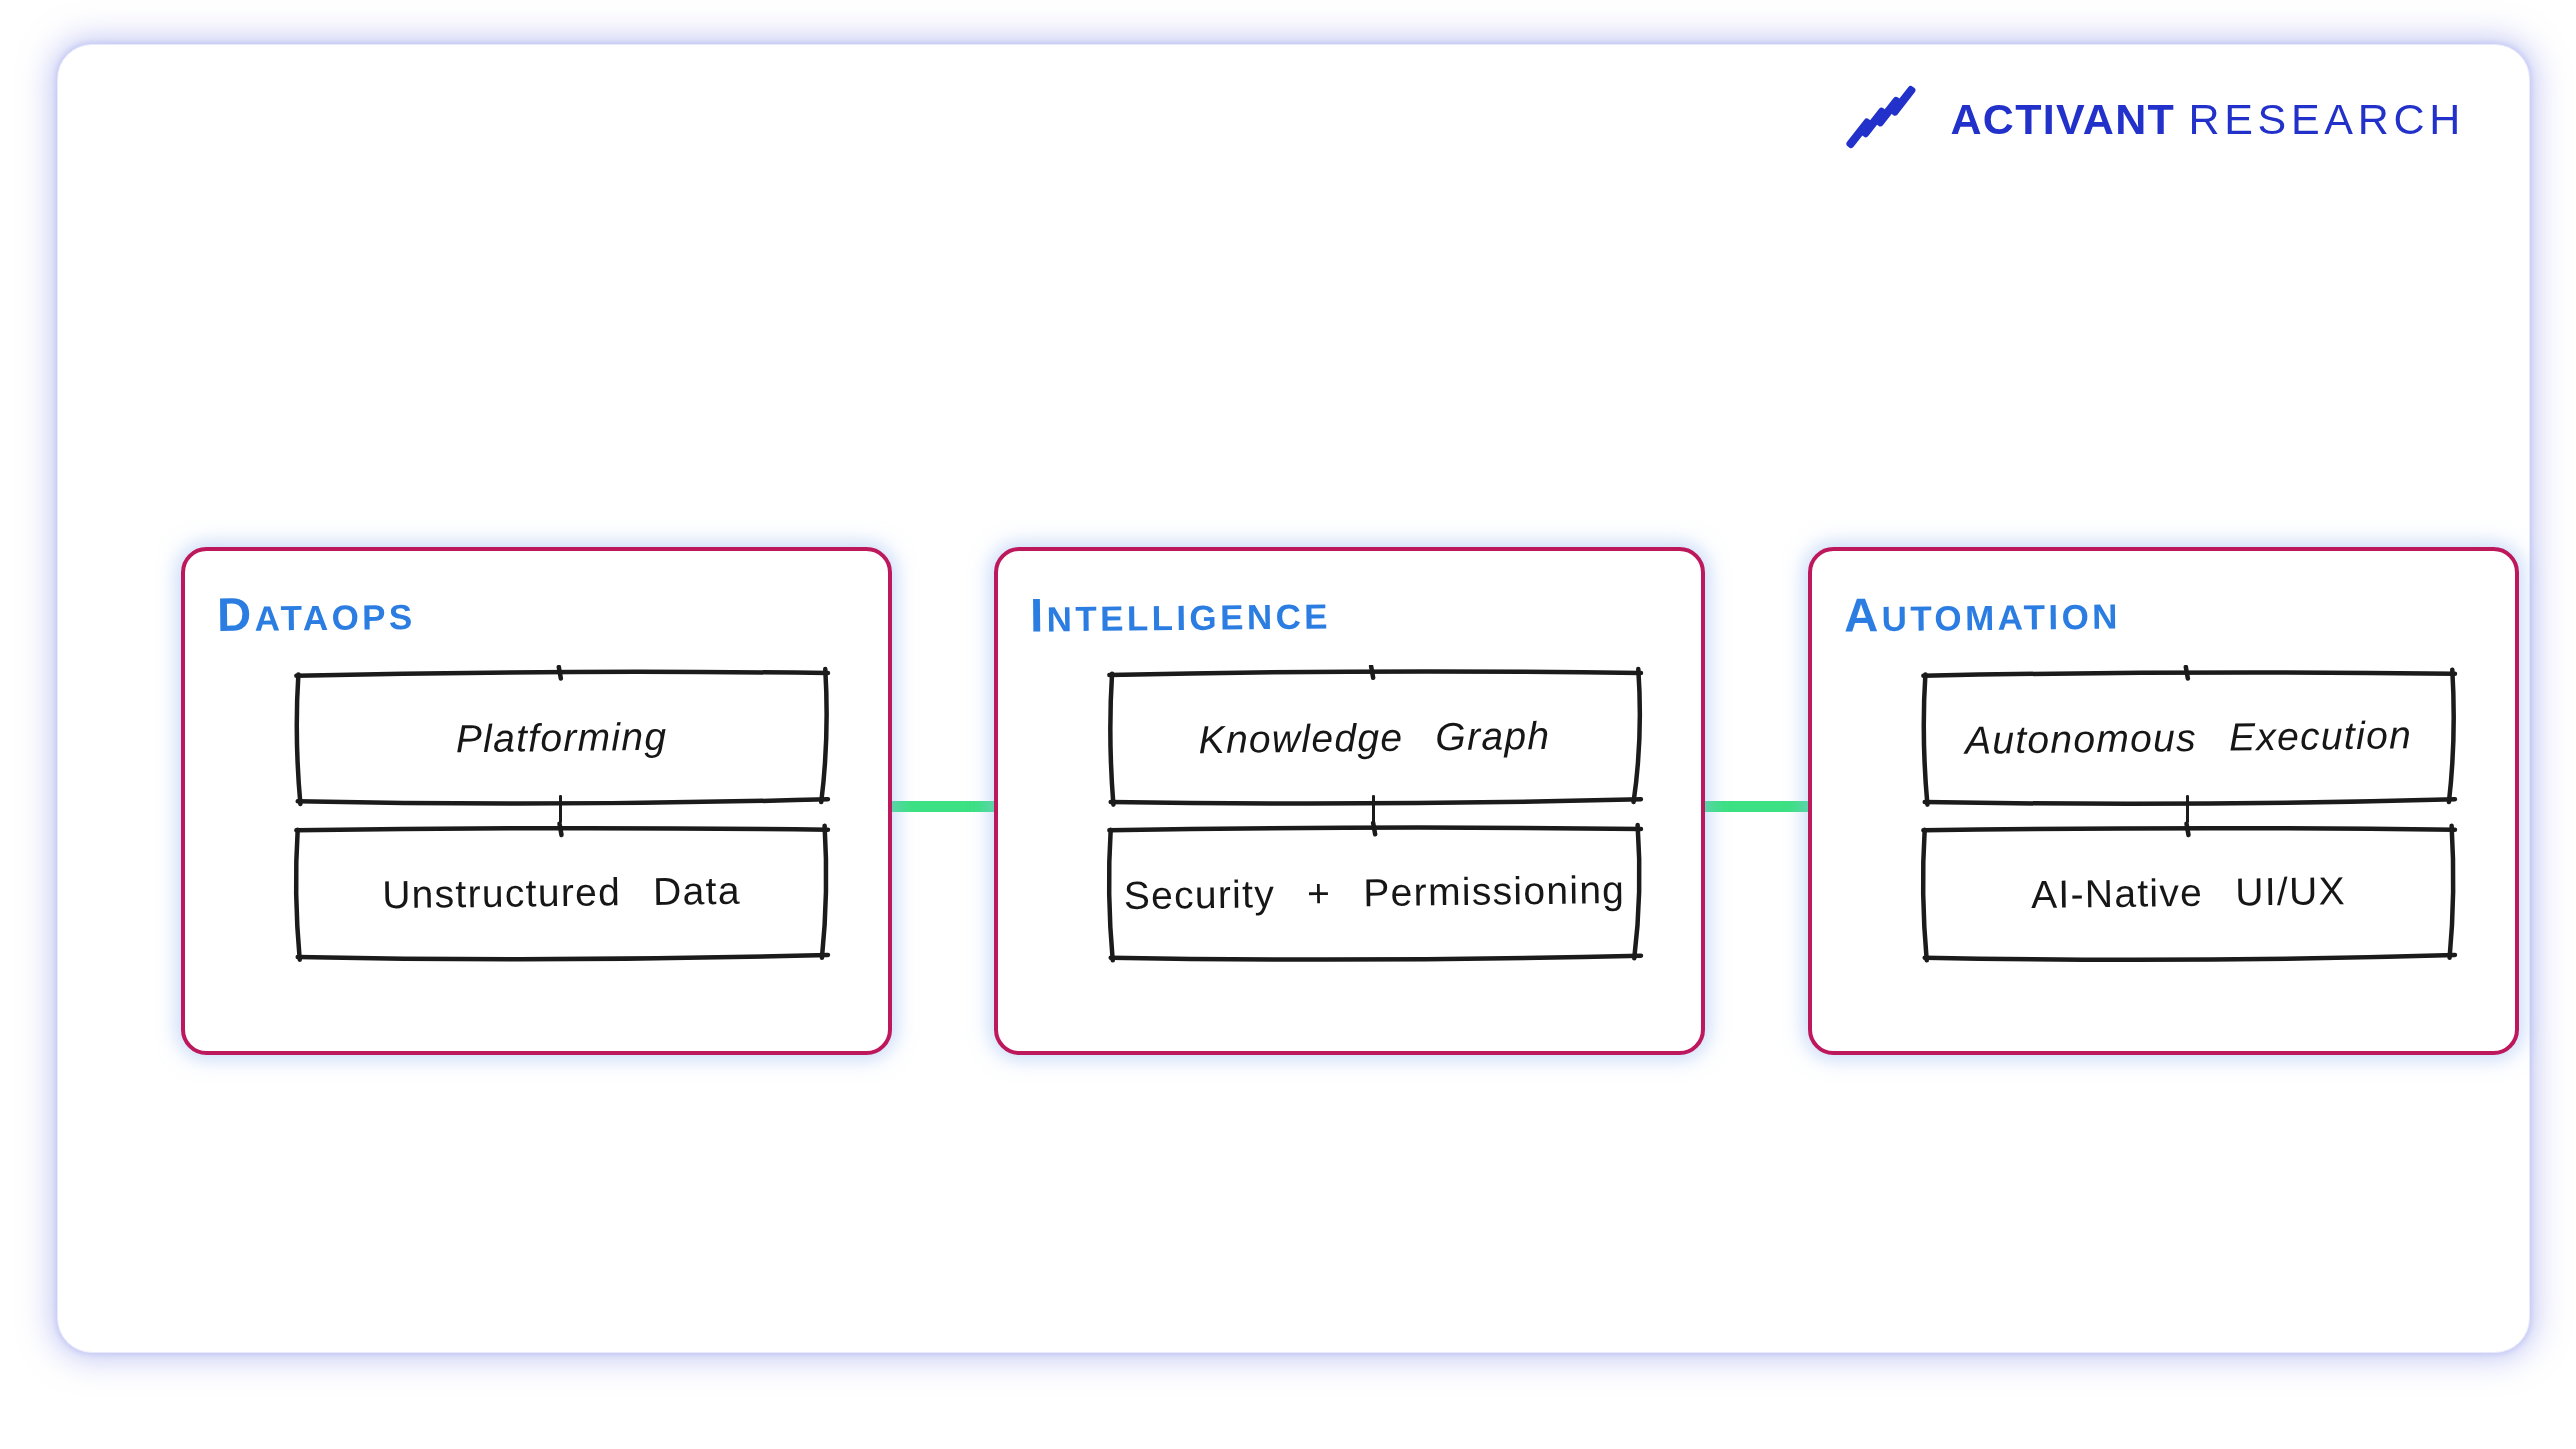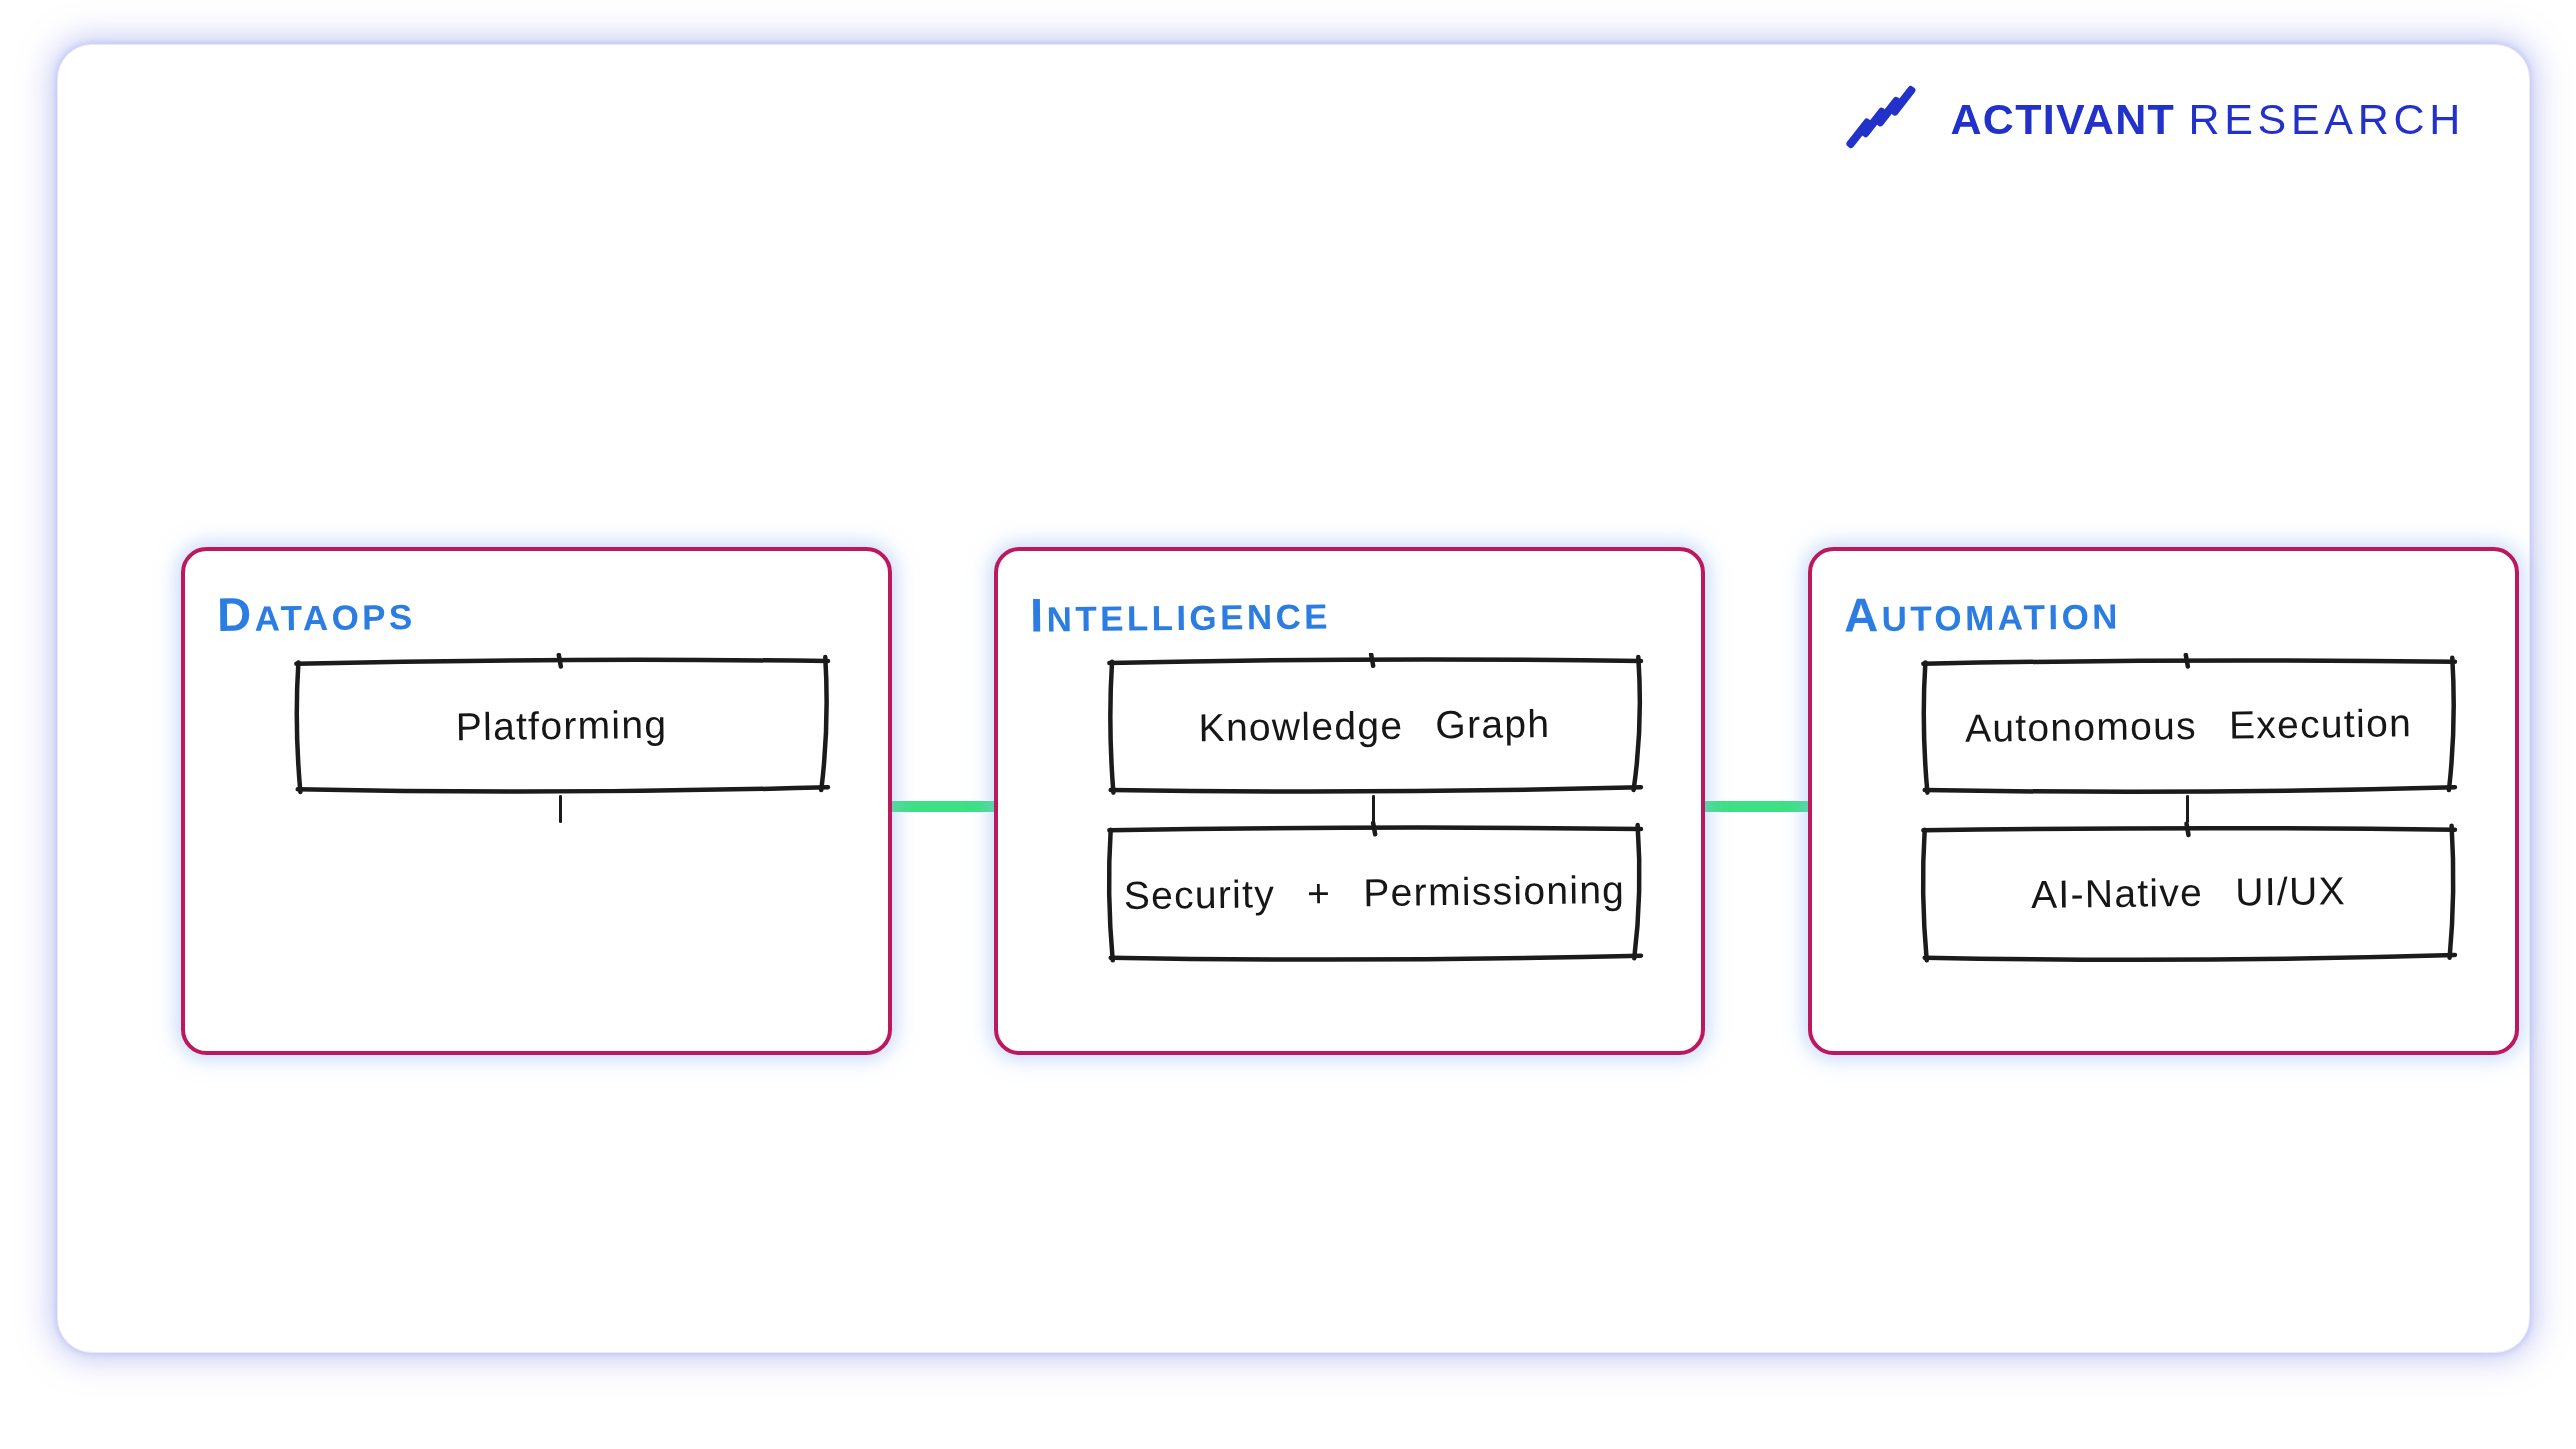"Platforming" .sketch-box.b0 { font-style: none -> italic; top: 102px -> 114px }
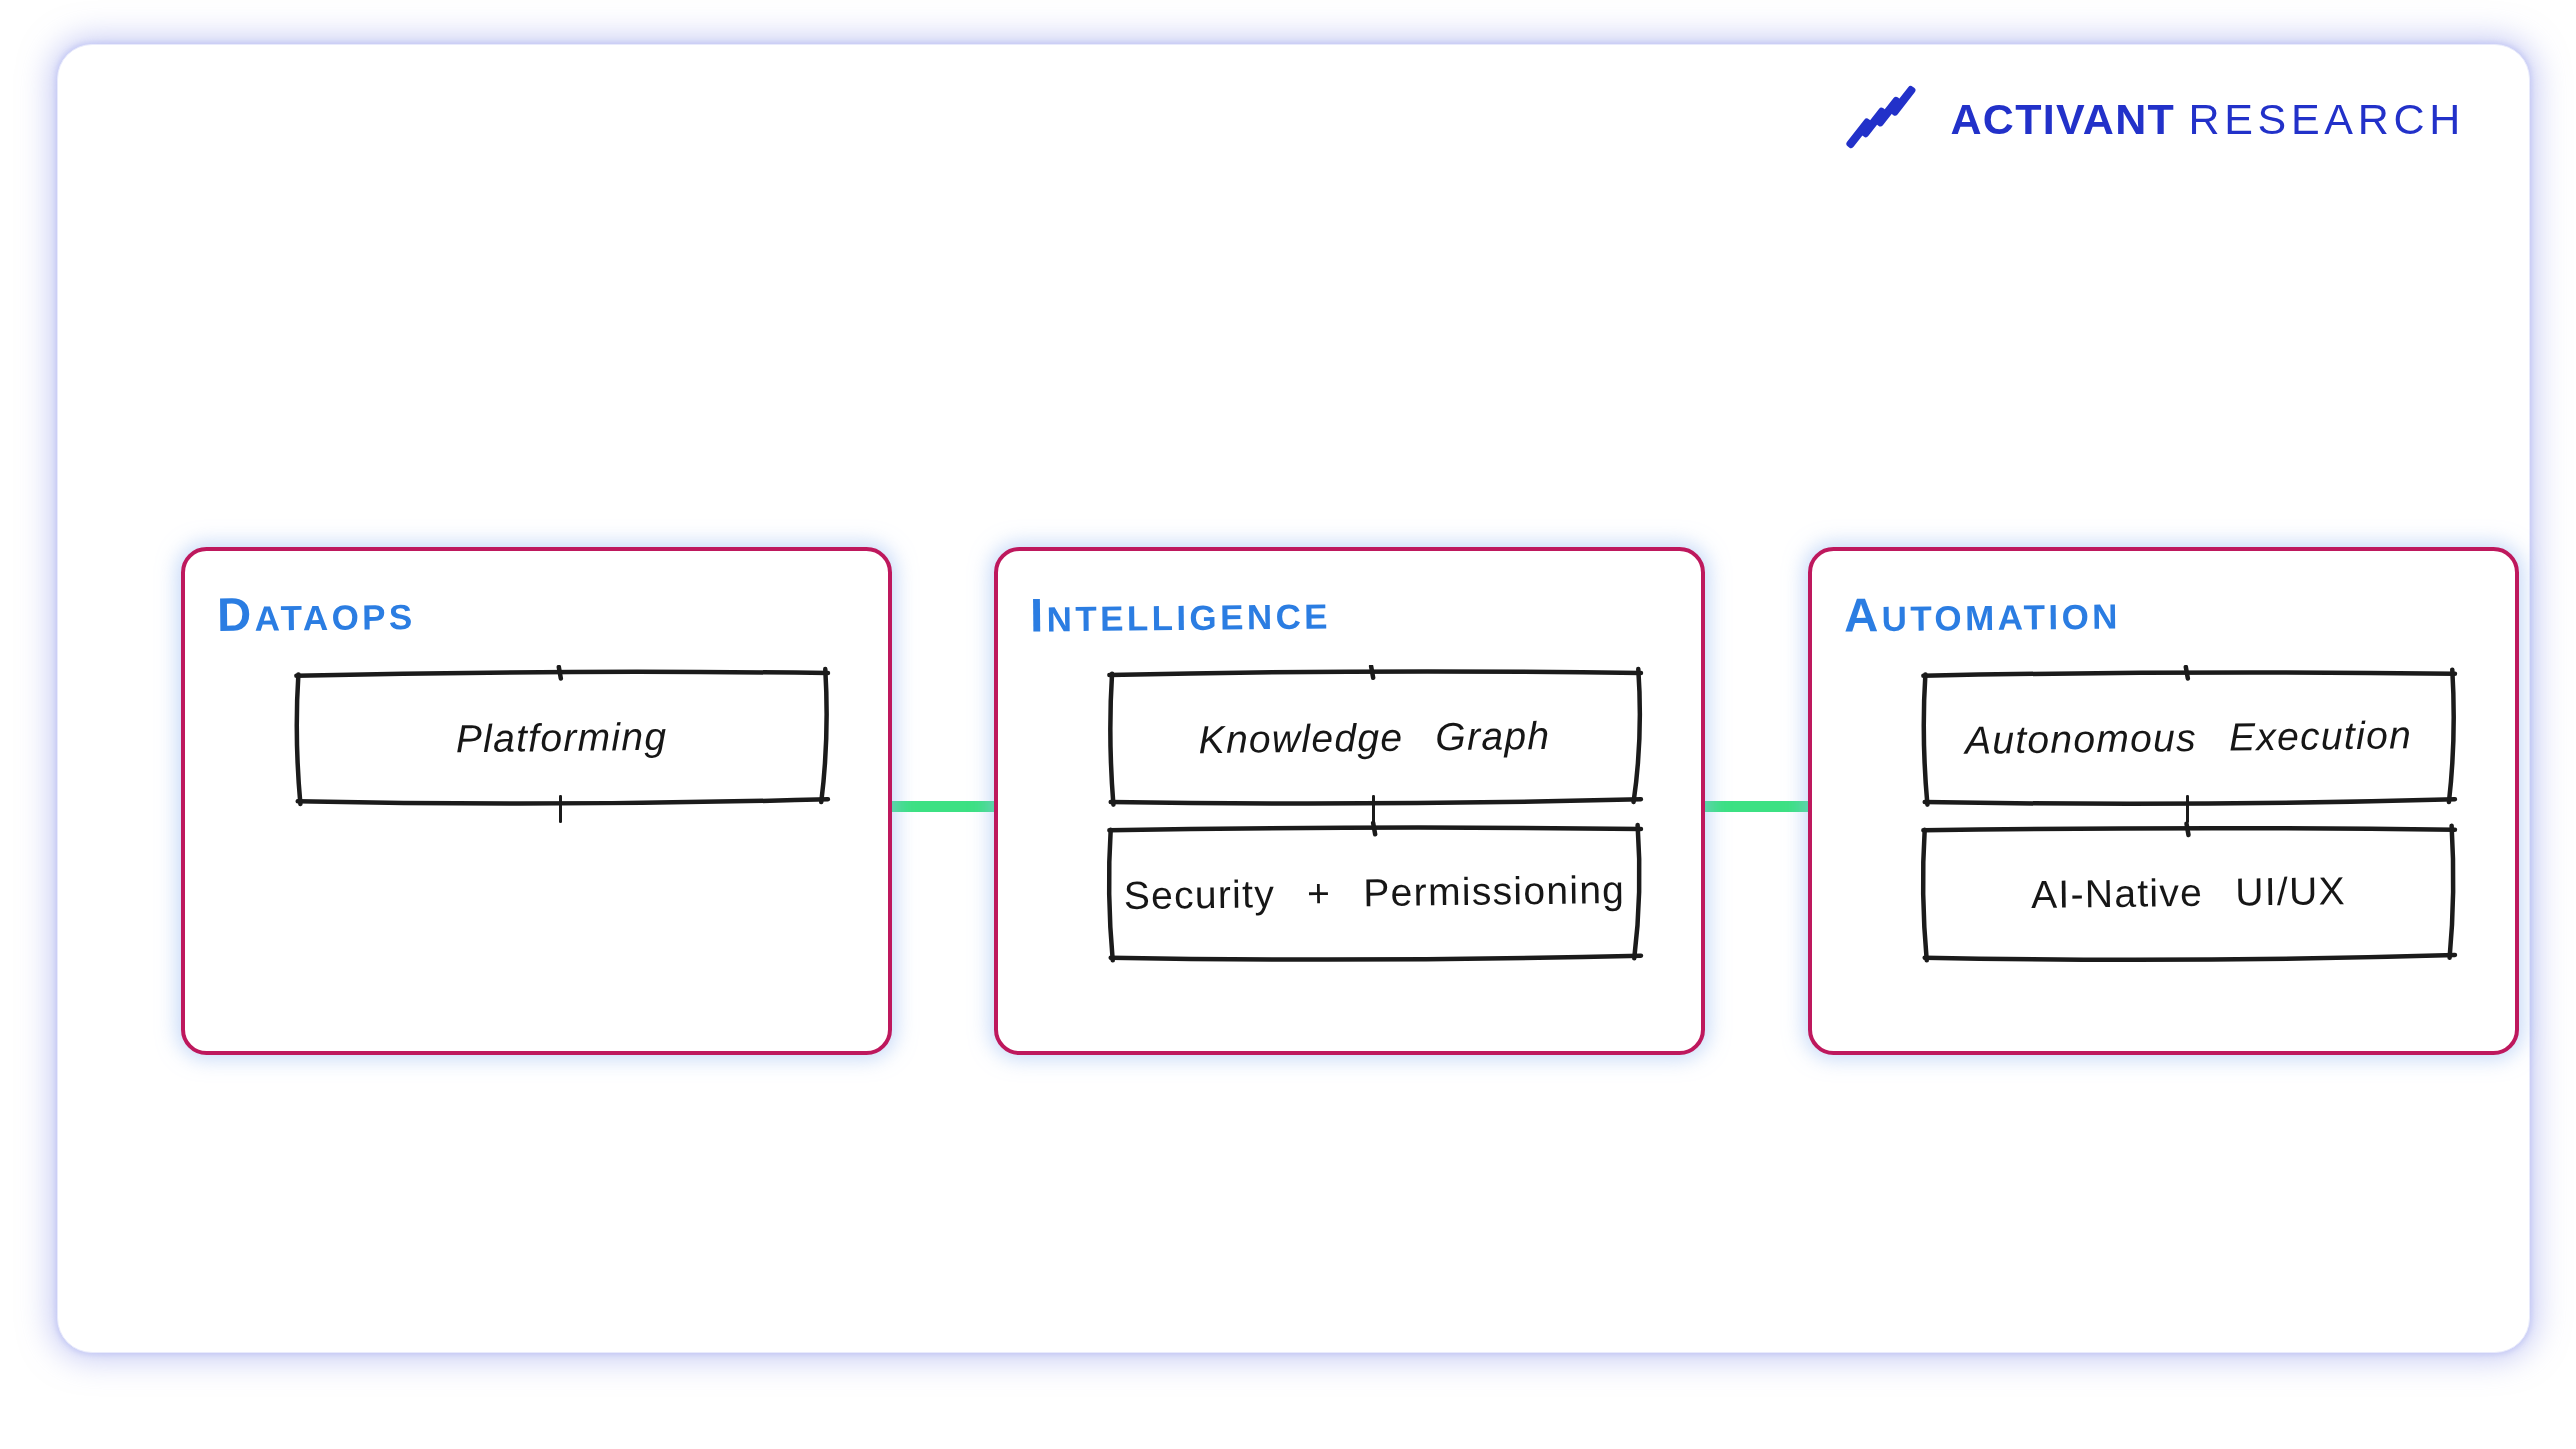"Unstructured Data" div.sketch-box { html: none -> <div> <svg> <path></path> <path></path> <path></path> <path></path> <path></path> </svg> <div>Unstructured Data</div> </div> }
